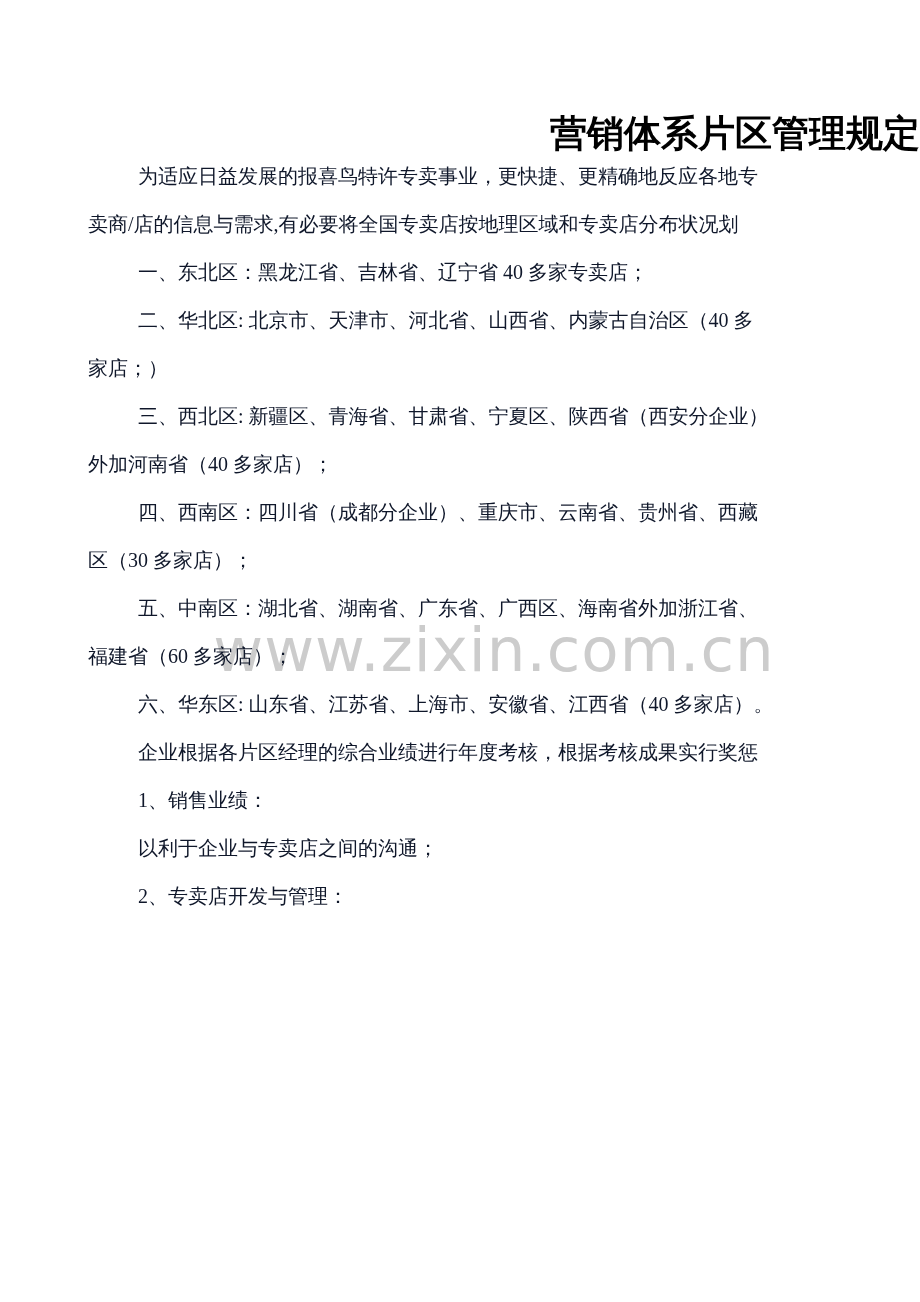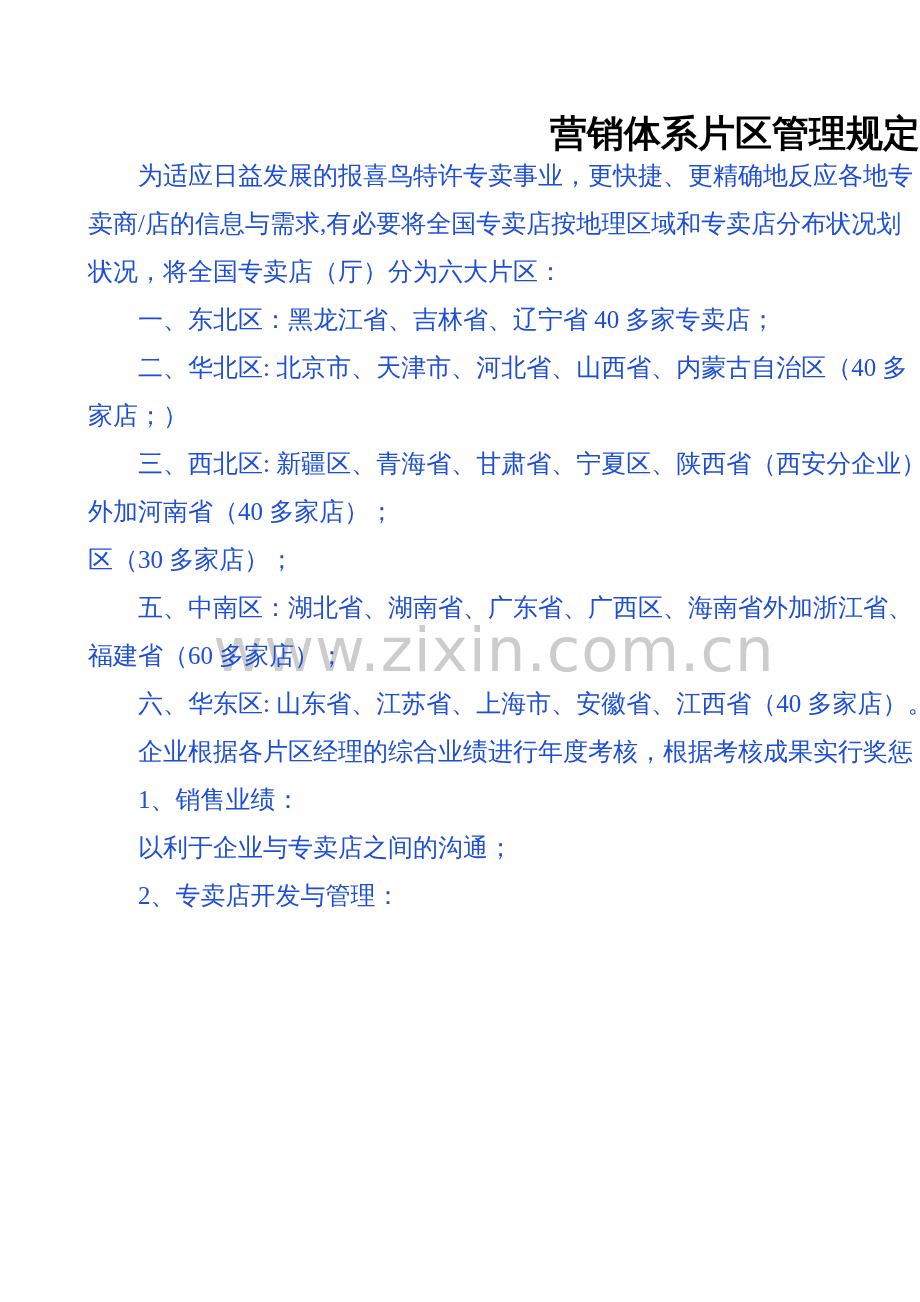"为适应日益发展的报喜鸟特许专卖事业，更快捷、更精确地反应各地专" .line { color: #1d4ed8 -> #0f172a; font-size: 25px -> 20px }
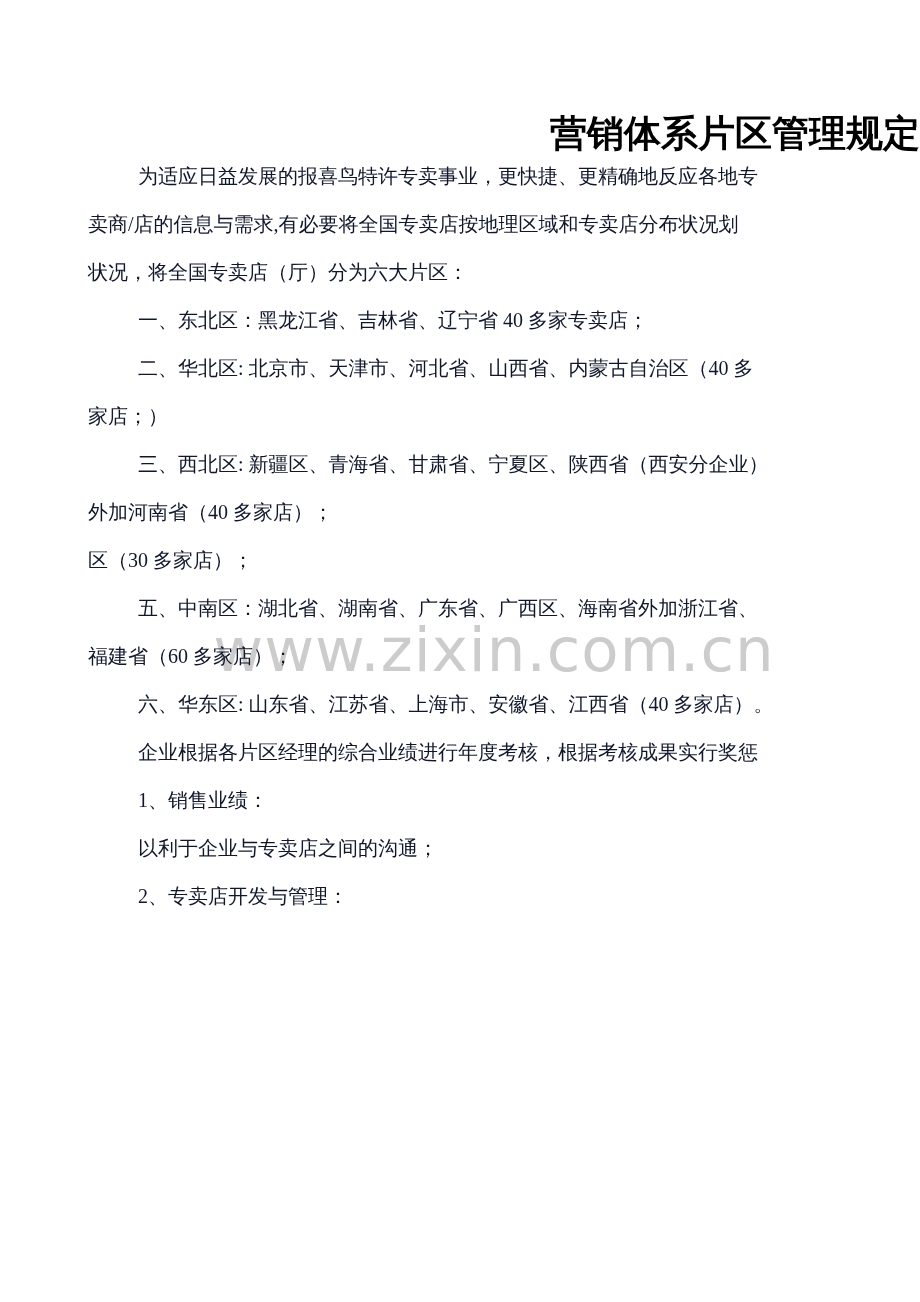"状况，将全国专卖店（厅）分为六大片区：" div.line { html: <div>状况，将全国专卖店（厅）分为六大片区：</div> -> none }
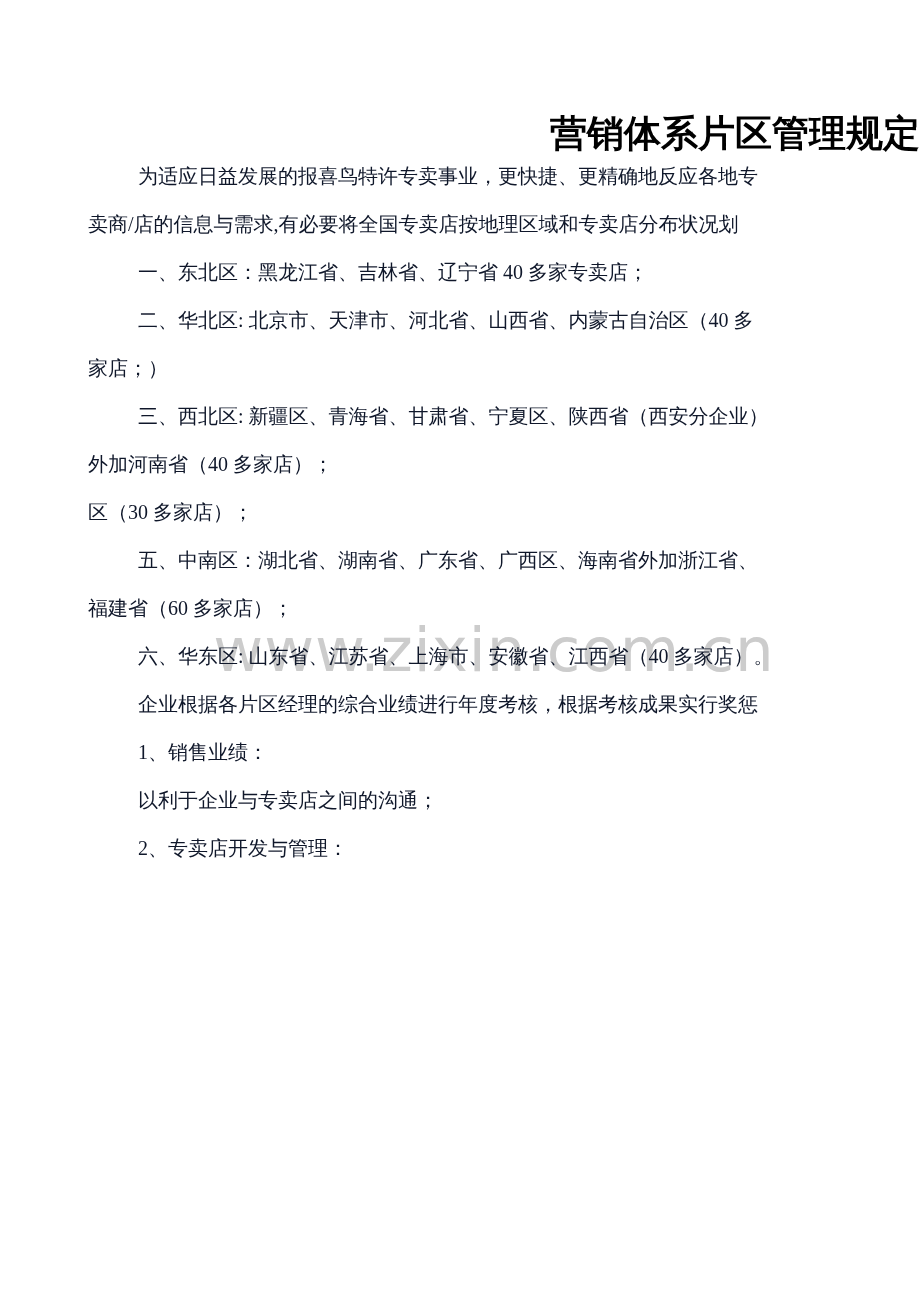"四、西南区：四川省（成都分企业）、重庆市、云南省、贵州省、西藏" div.line { html: none -> <div>四、西南区：四川省（成都分企业）、重庆市、云南省、贵州省、西藏</div> }
